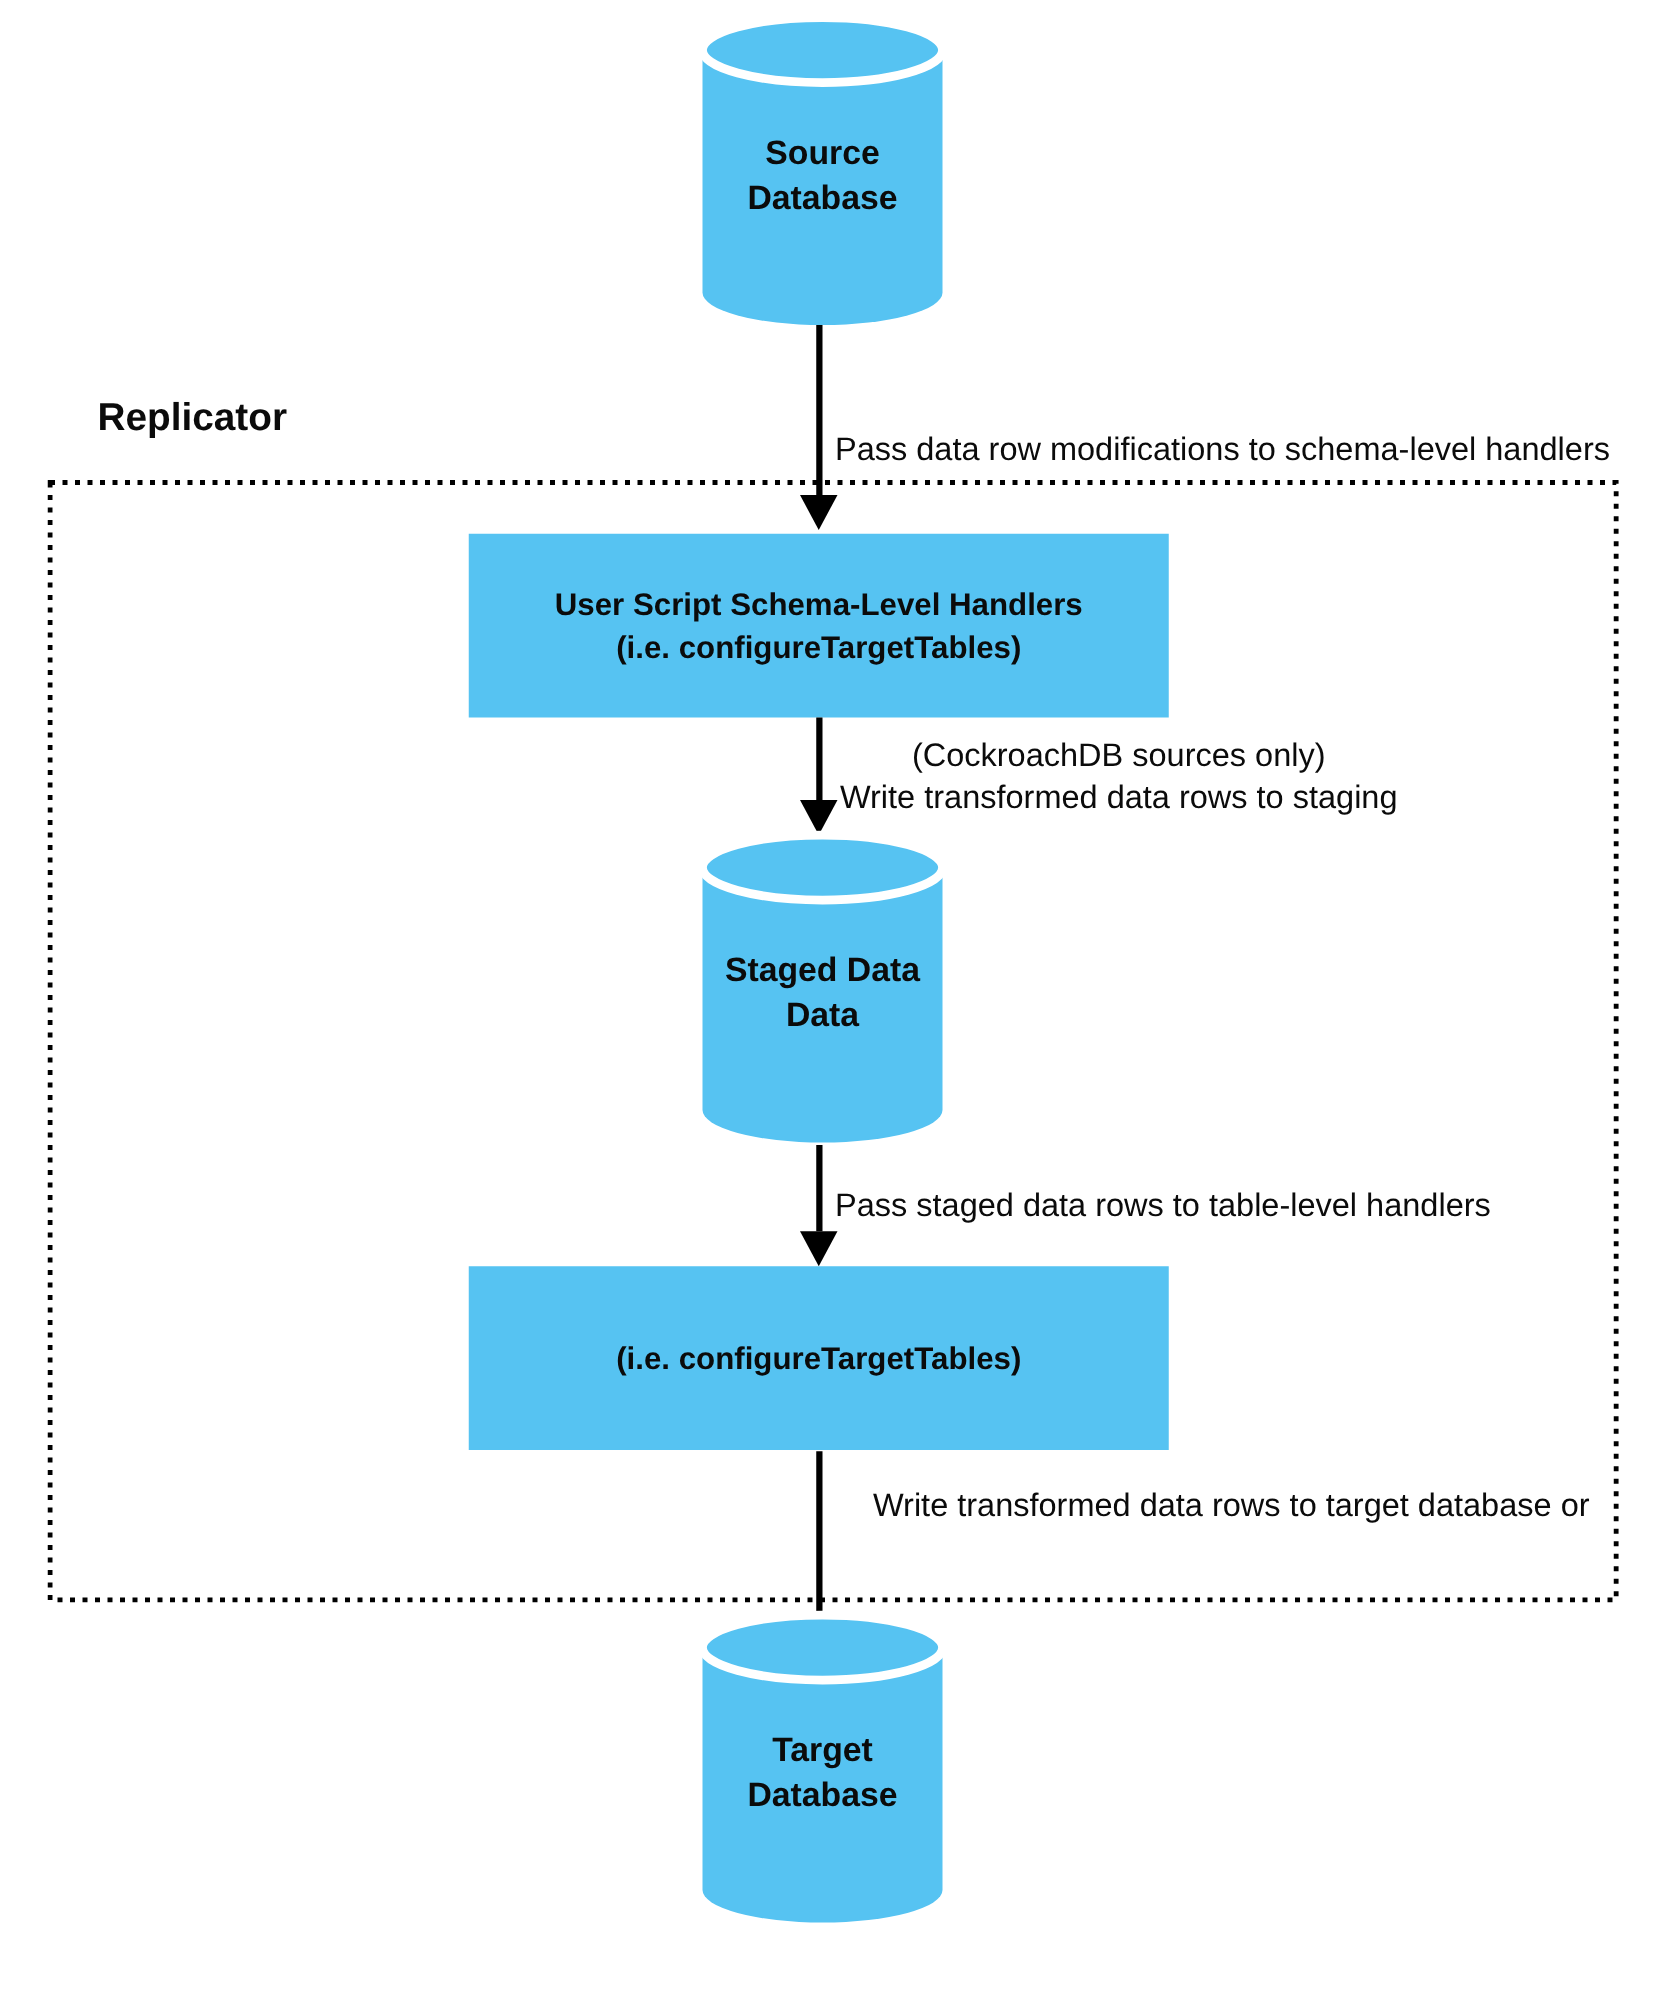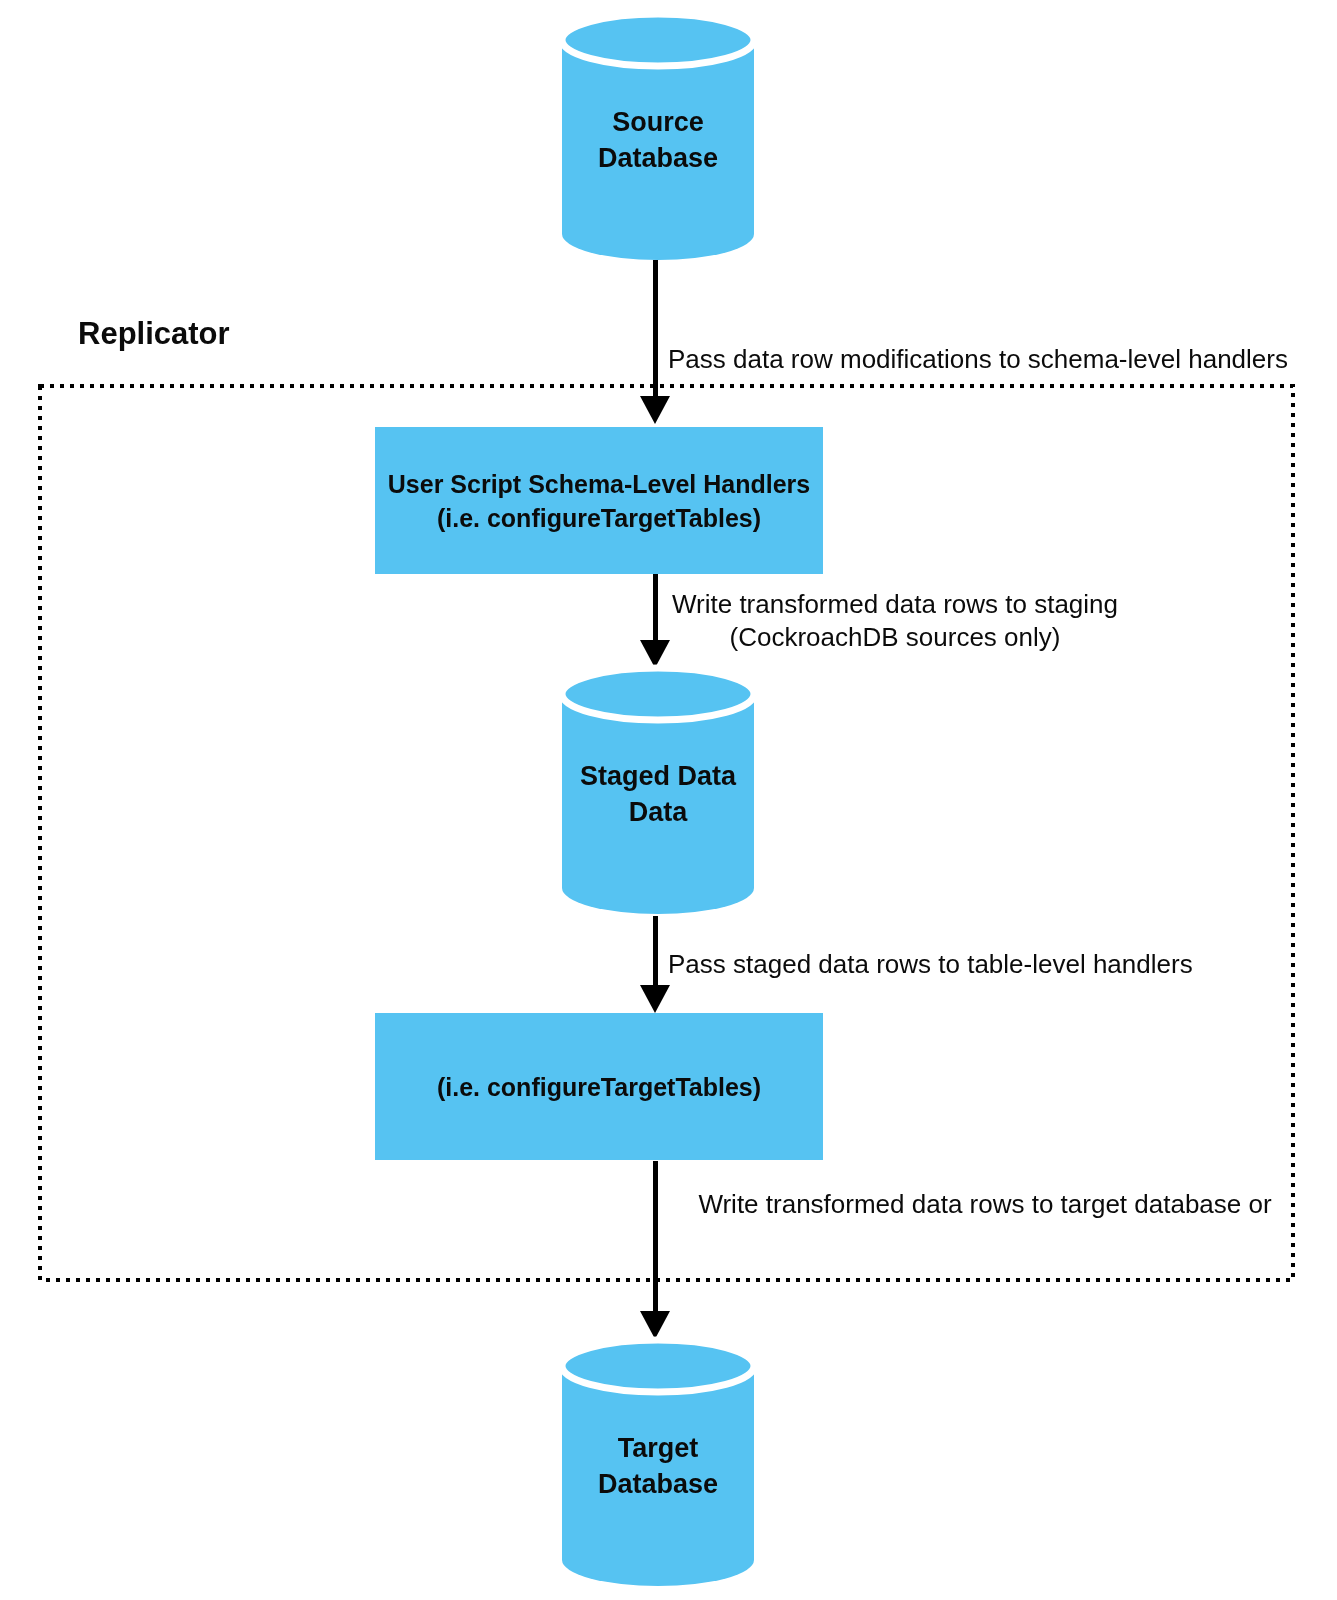"User Script Schema-Level Handlers" .process-box { width: 448px -> 560px }
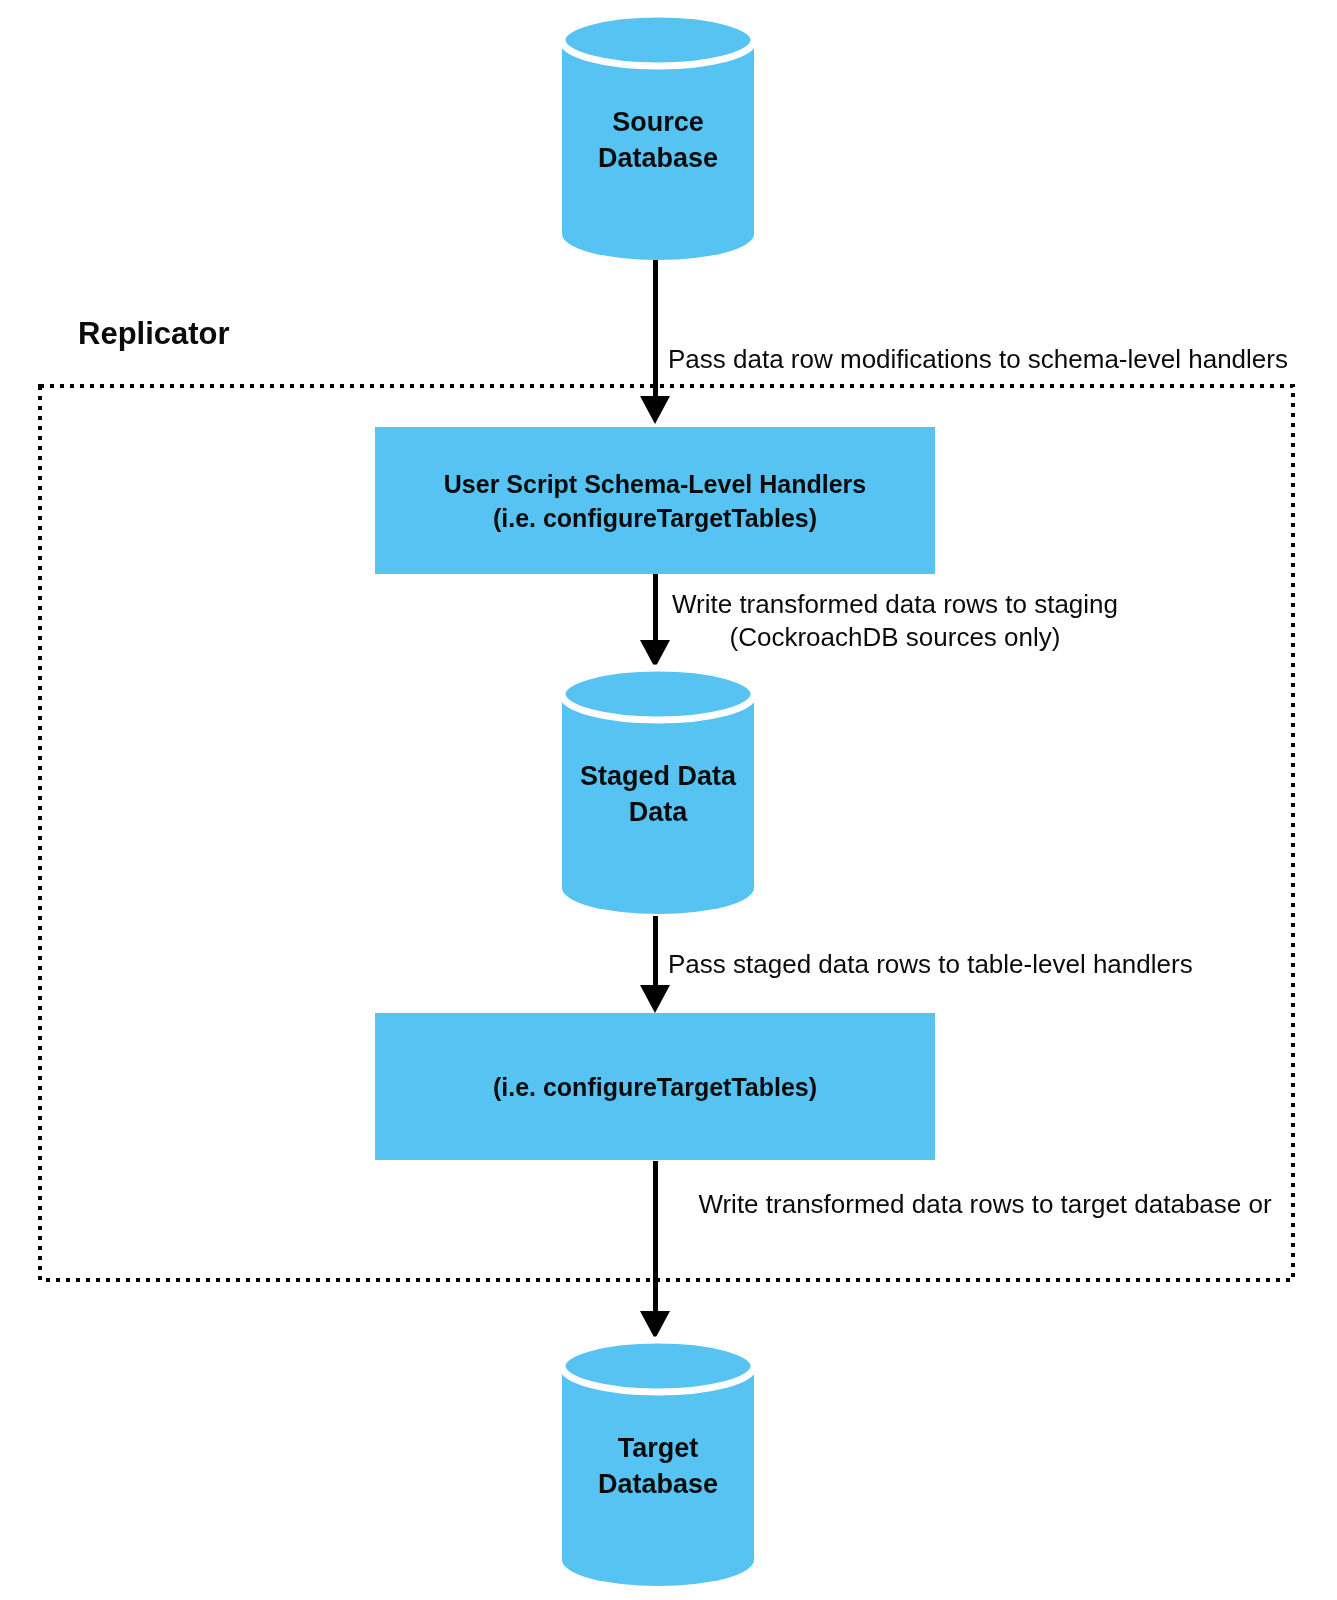"Write transformed data rows to staging" span { order: before "(CockroachDB sources only)" -> after "(CockroachDB sources only)" }
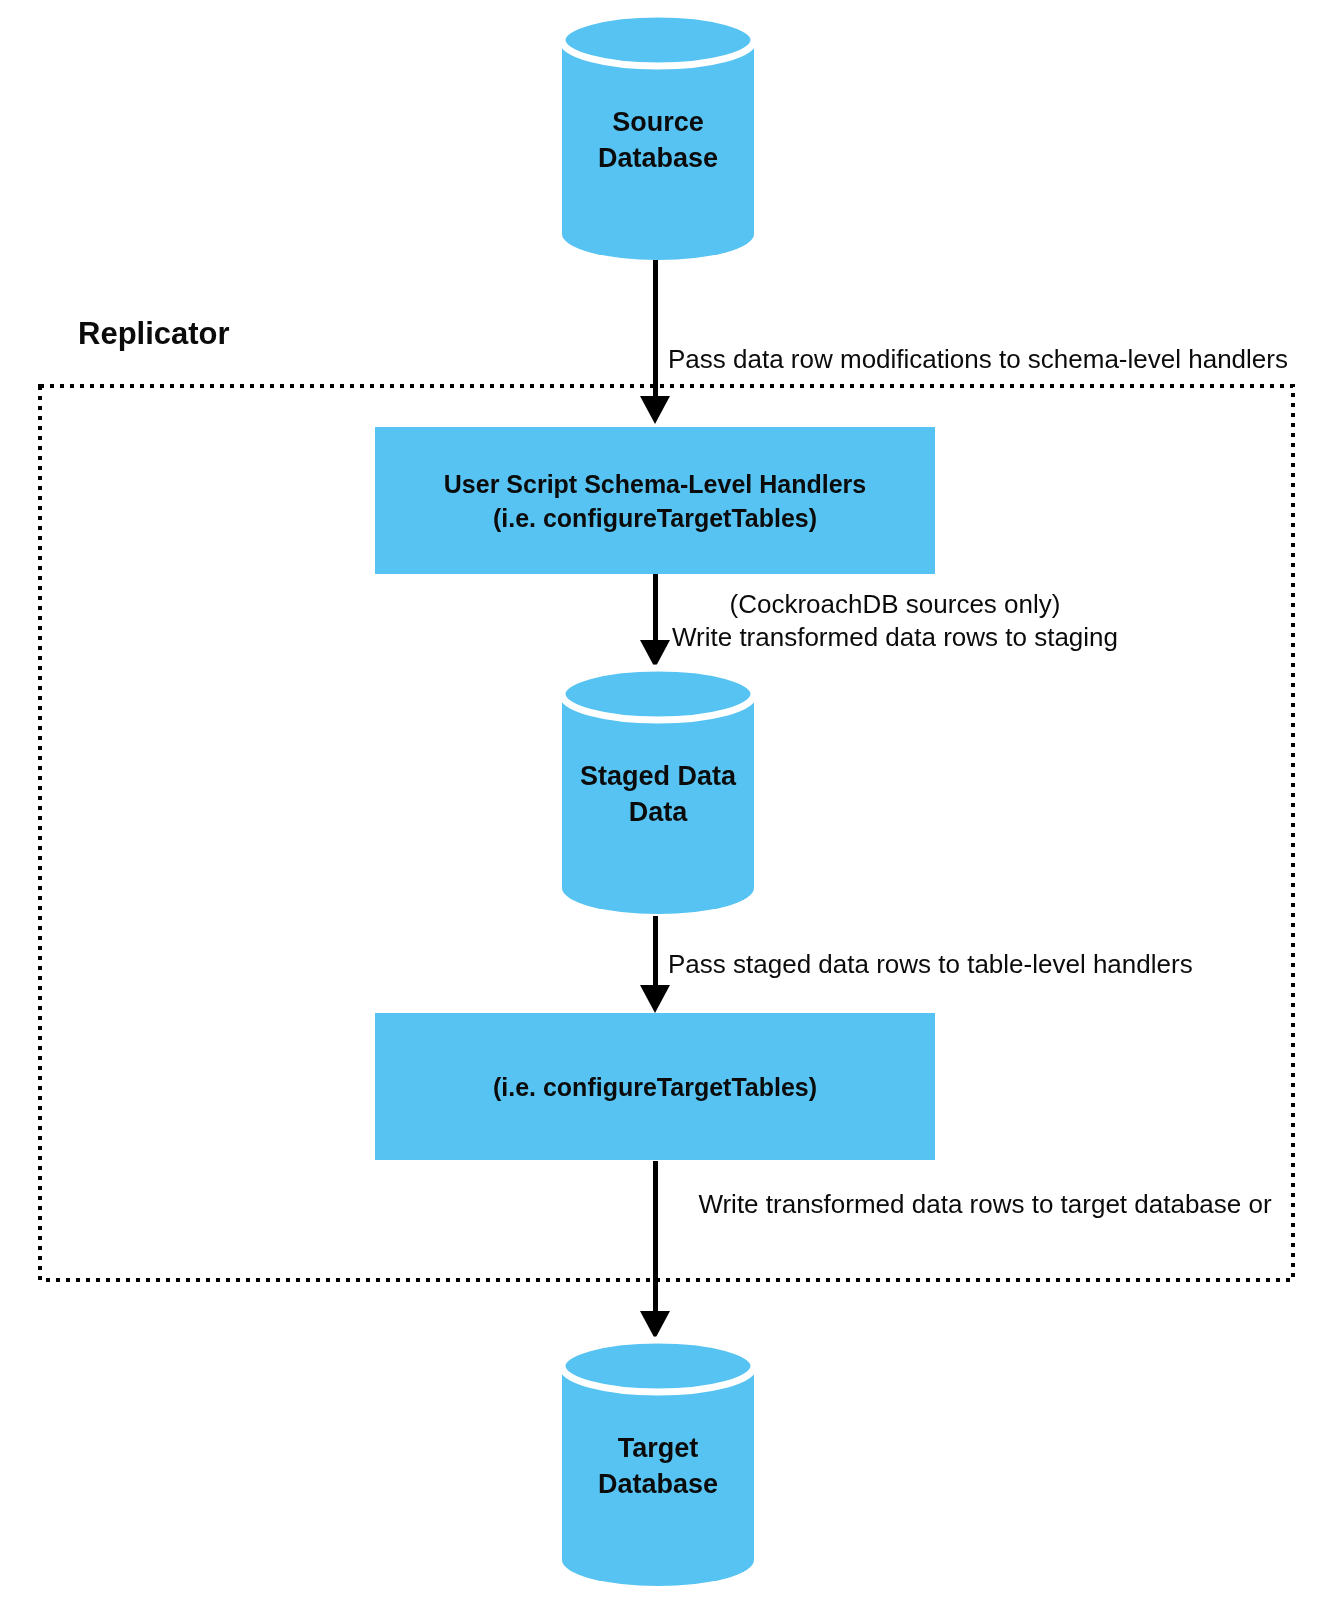"Target" div.abs { top: 1340px -> 1292px }
